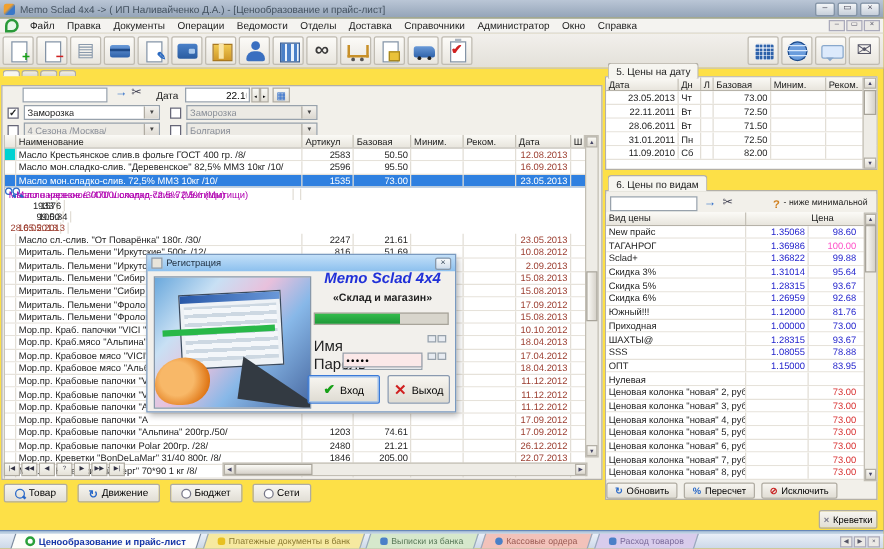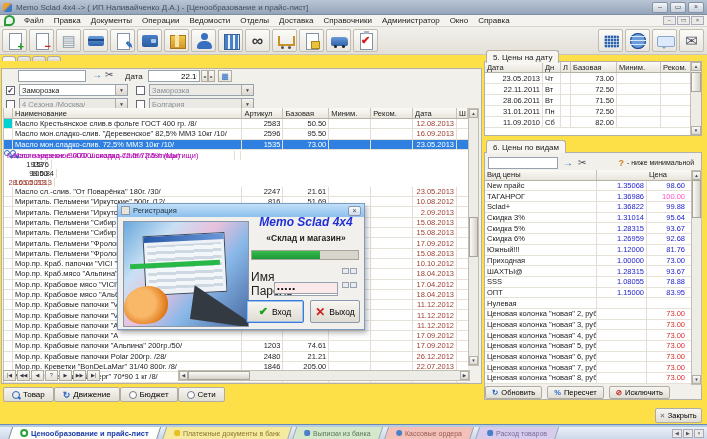"Товар" #lfoot { gap: none -> 8px }
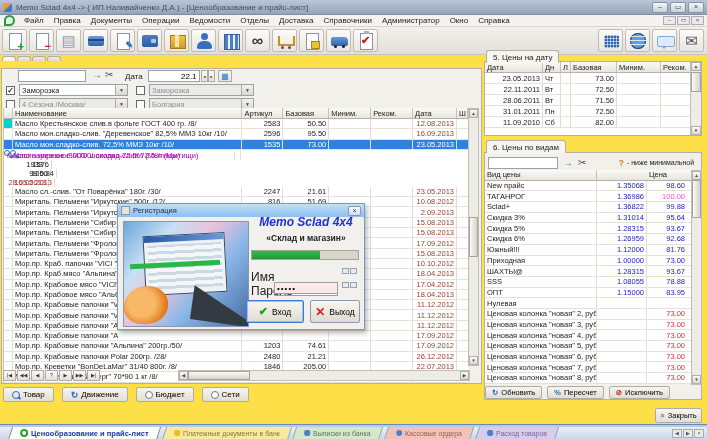"Закрыть" span { text: Закрыть -> Креветки }
